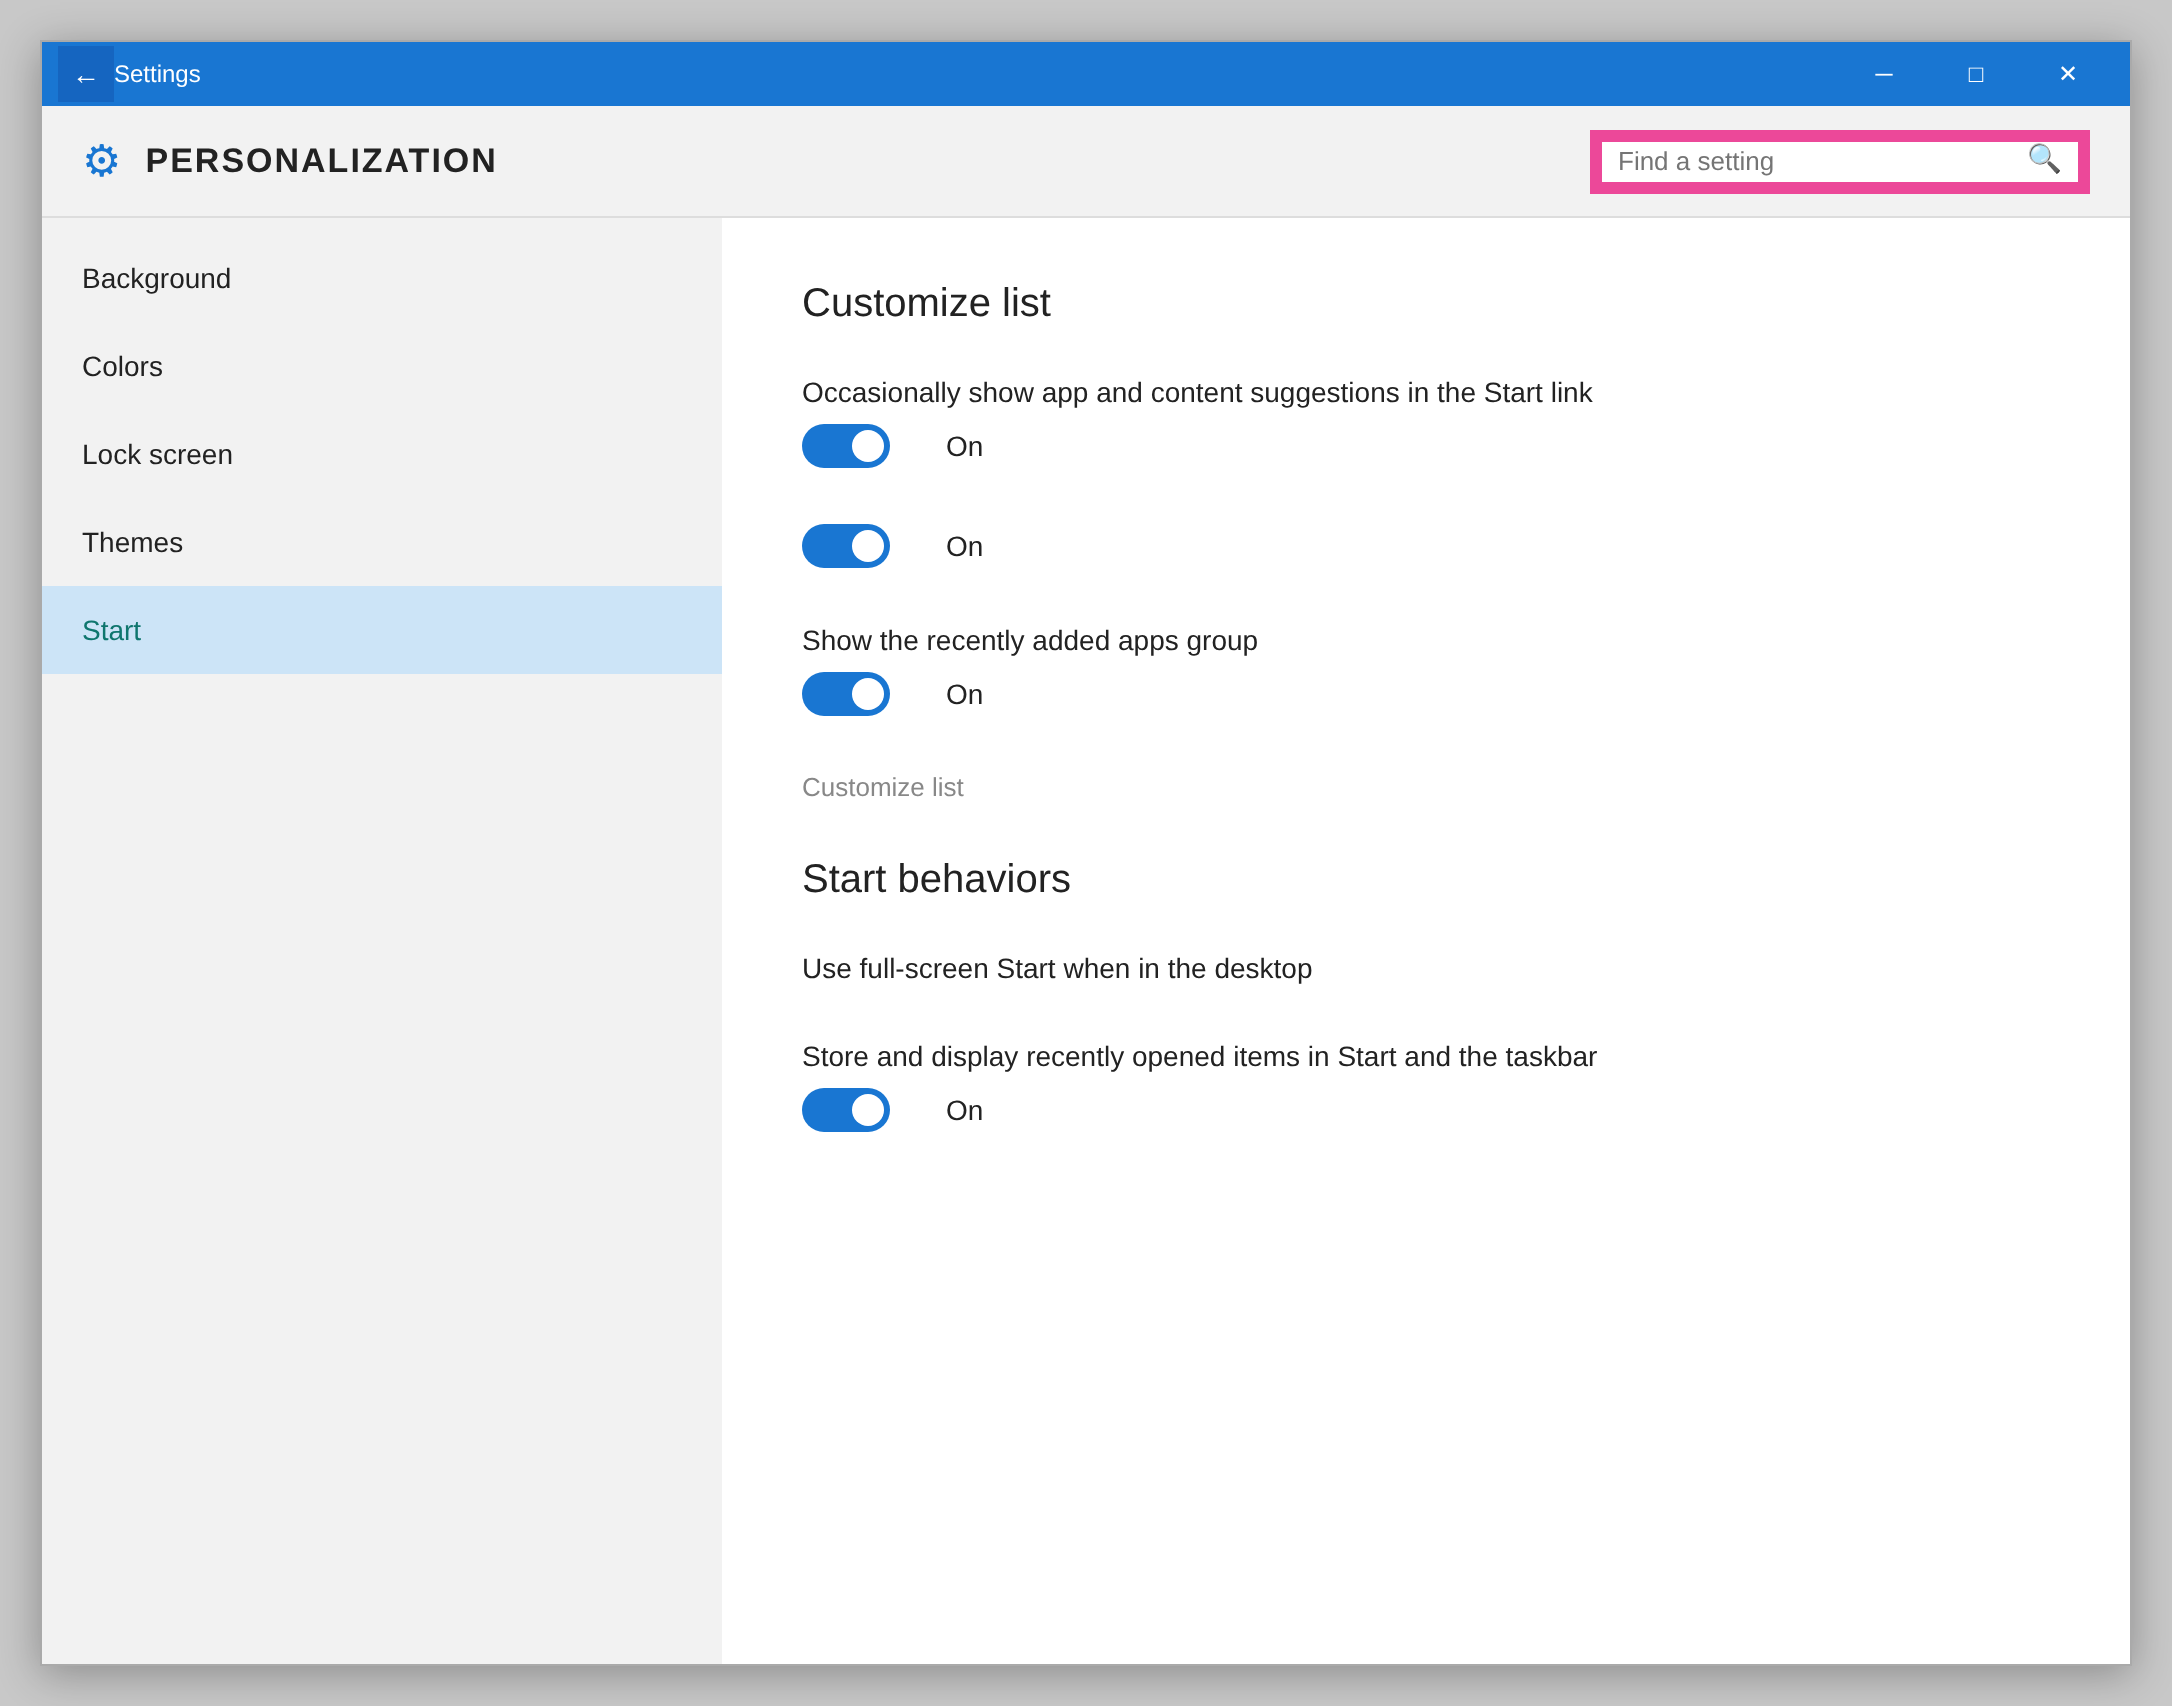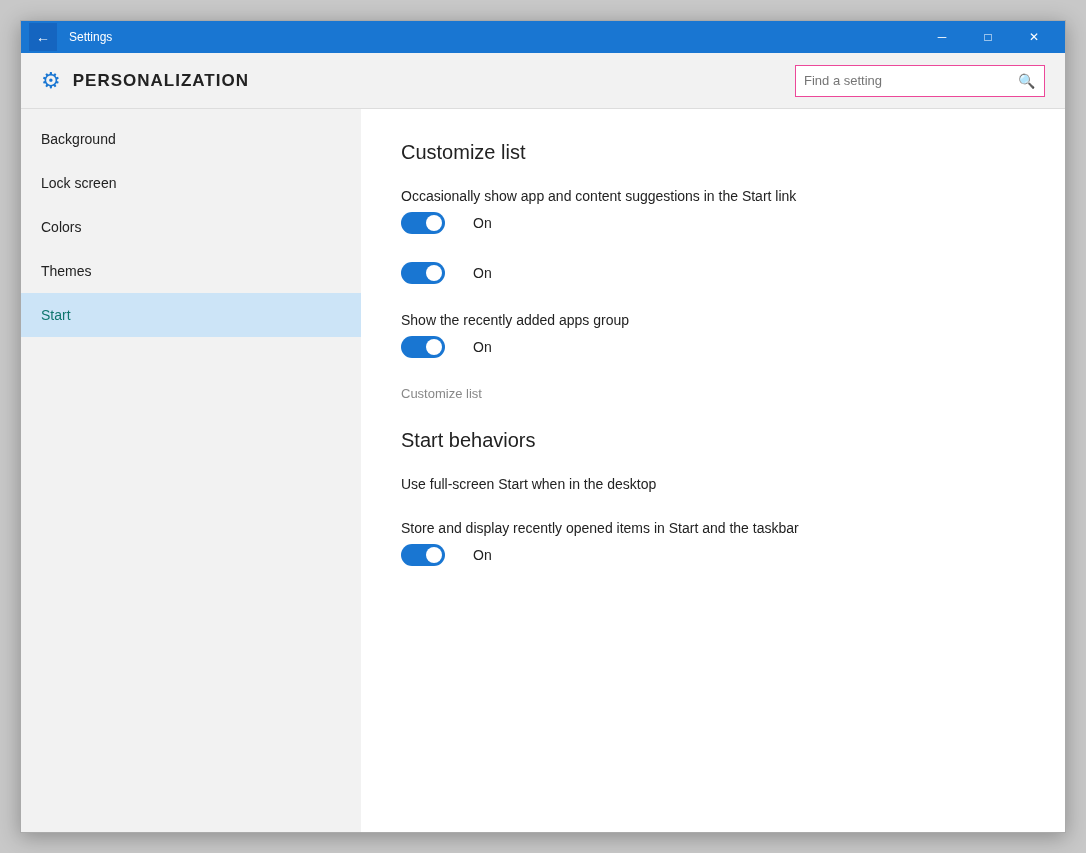"Settings" .titlebar-title { margin-left: 12px -> 0 }
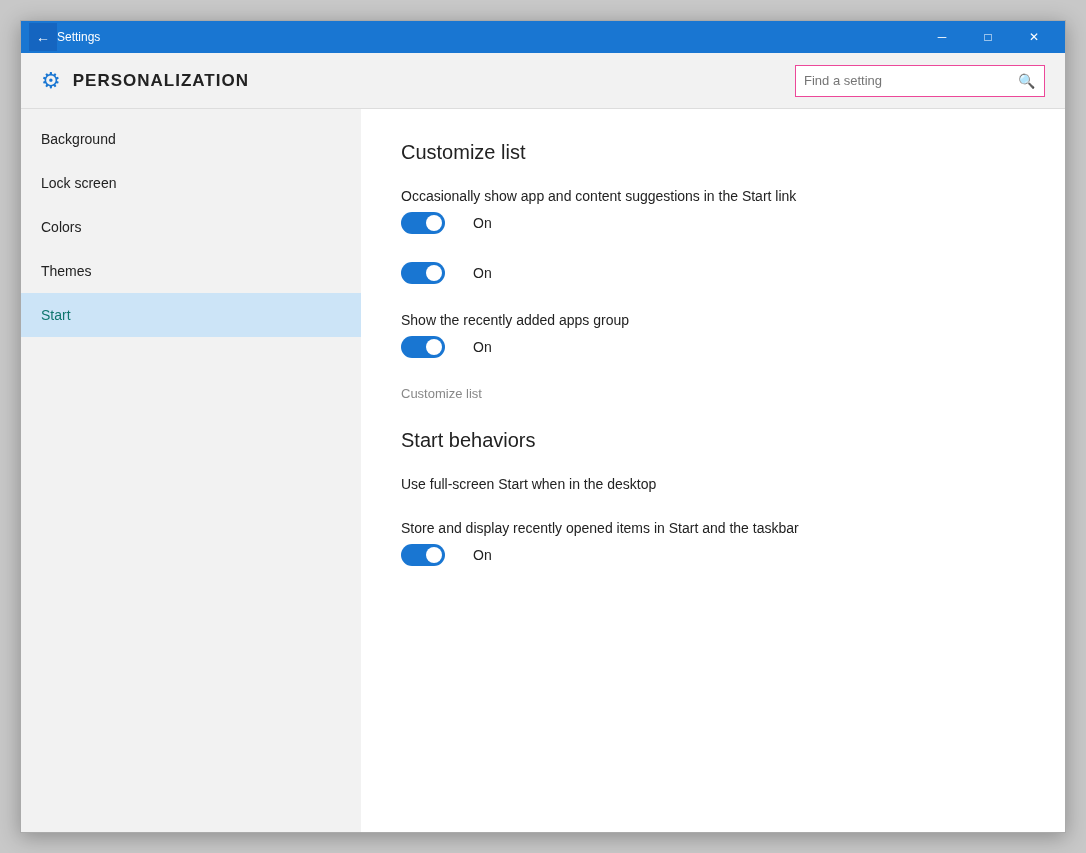"Find a setting" .header-search { align-items: center -> none; border: 1px solid #ec4899 -> 6px solid #ec4899 }
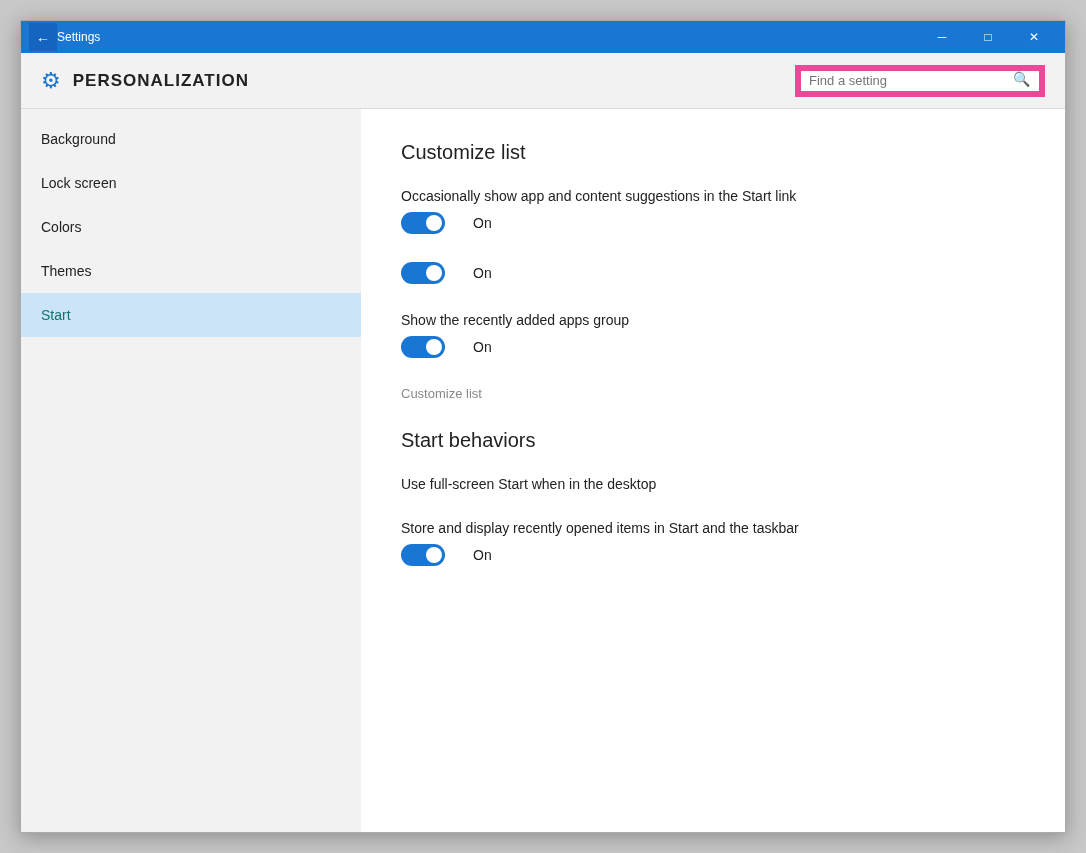"Lock screen" div.sidebar-item { order: before "Colors" -> after "Colors" }
